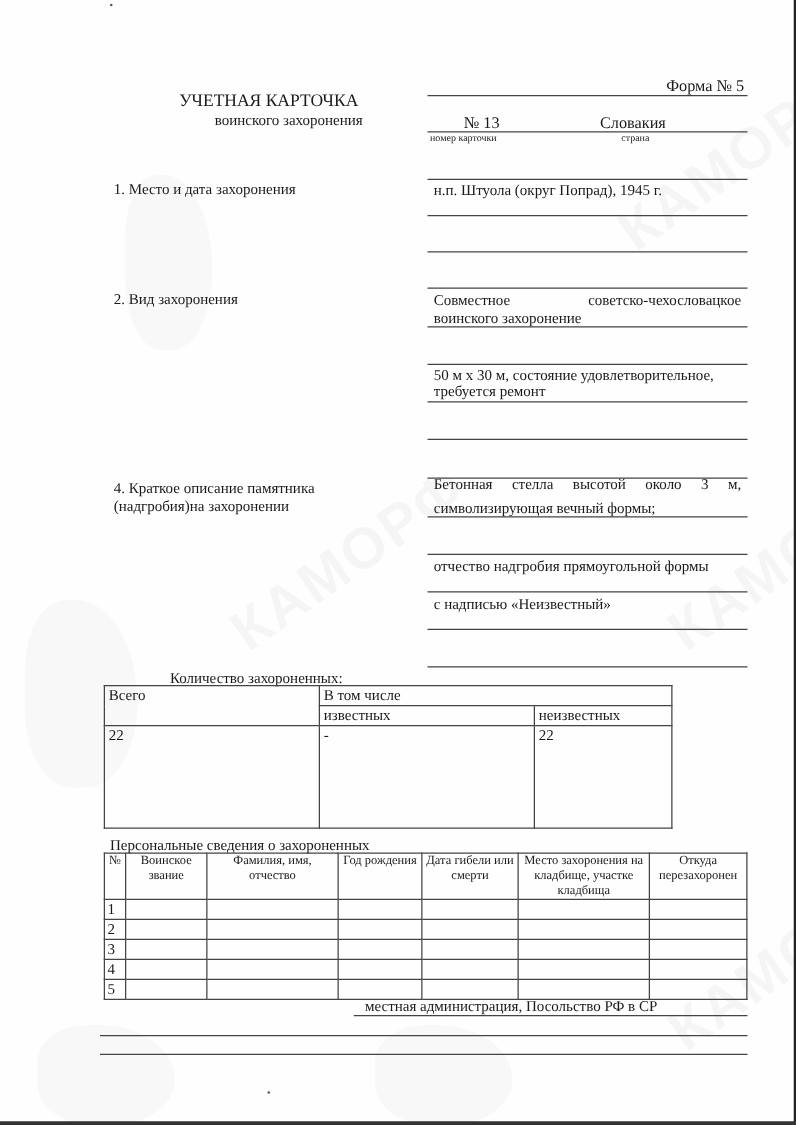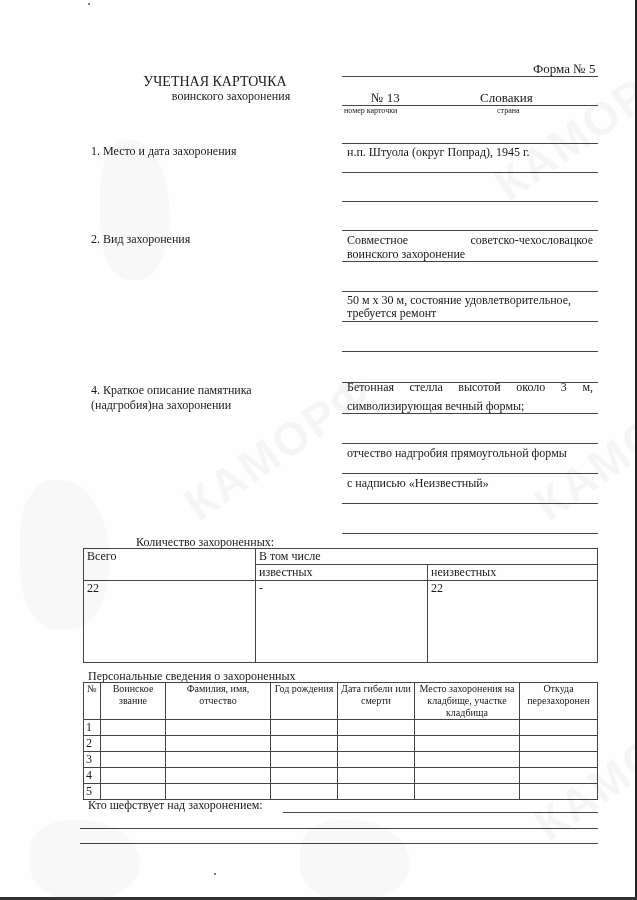"Всего" table.grid { width: 515px -> 455px }
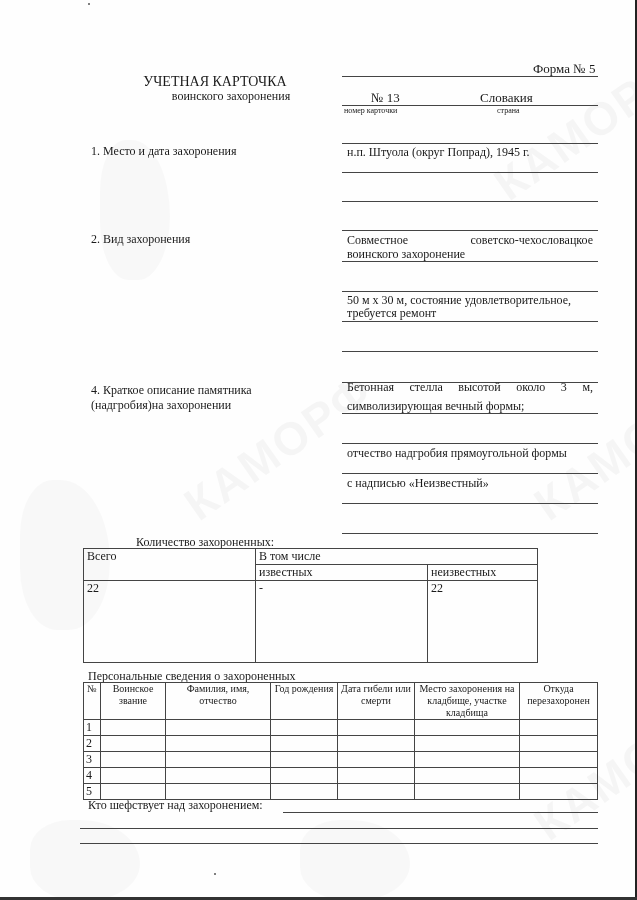"Кто шефствует над захоронением:" div.abs { html: <div>Кто шефствует над захоронением:</div> -> none }
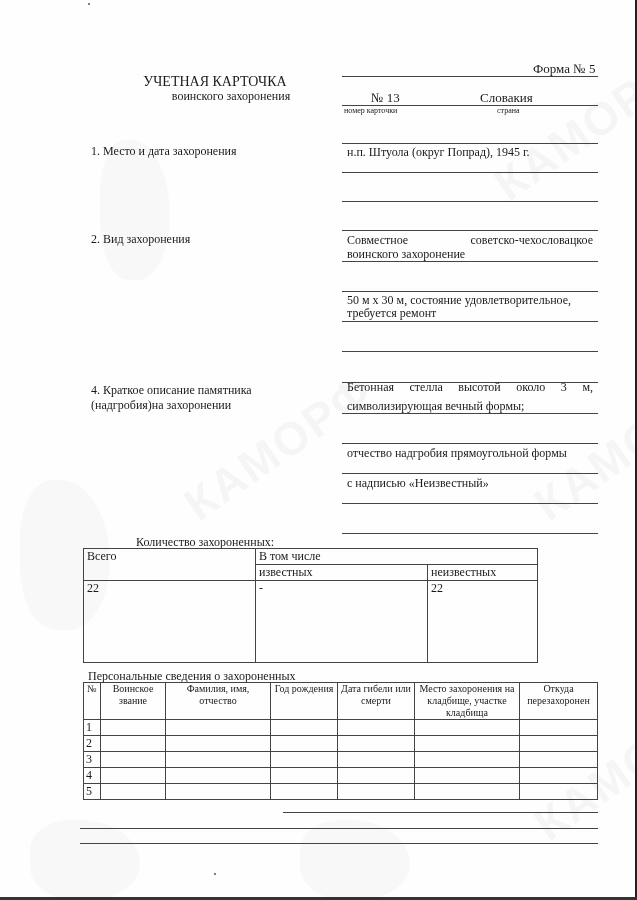"местная администрация, Посольство РФ в" div.abs { html: none -> <div>местная администрация, Посольство РФ в СР</div> }
